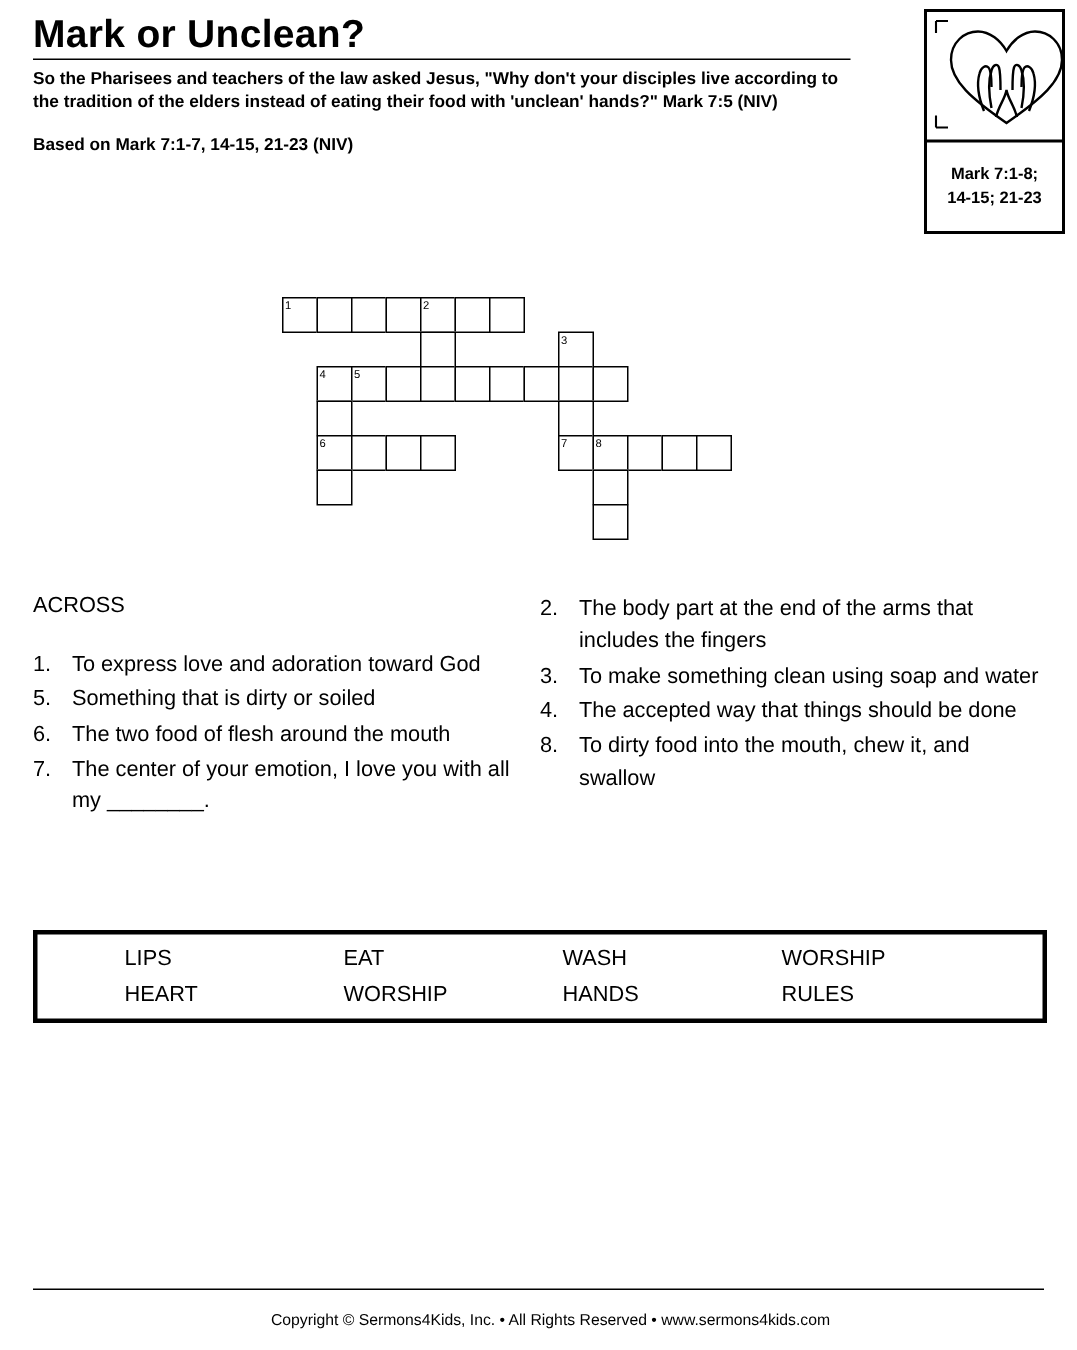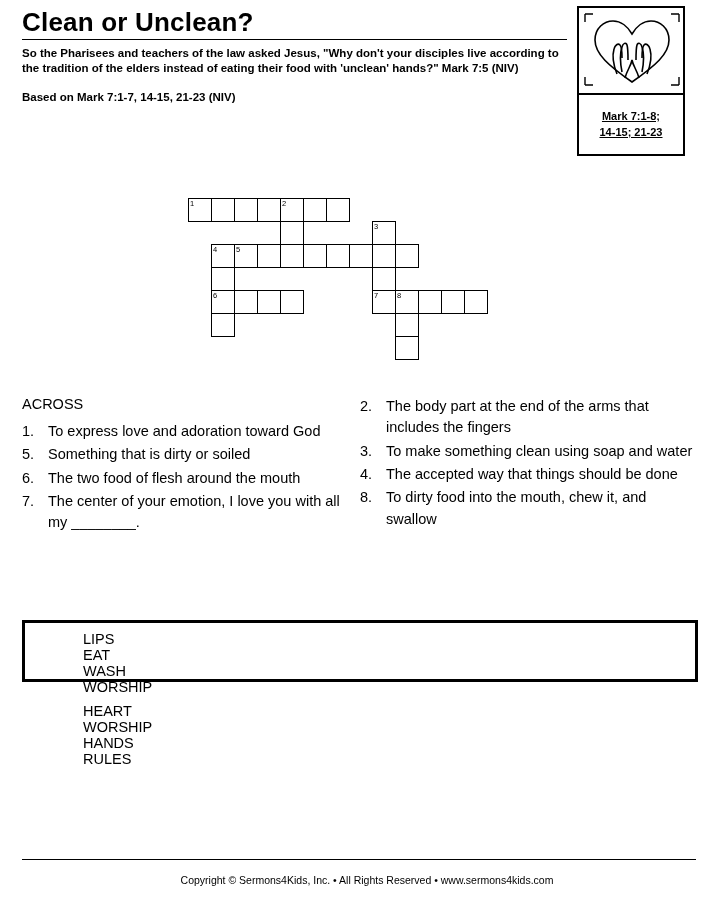"Clean or Unclean?" h1.title { text: Clean -> Mark }
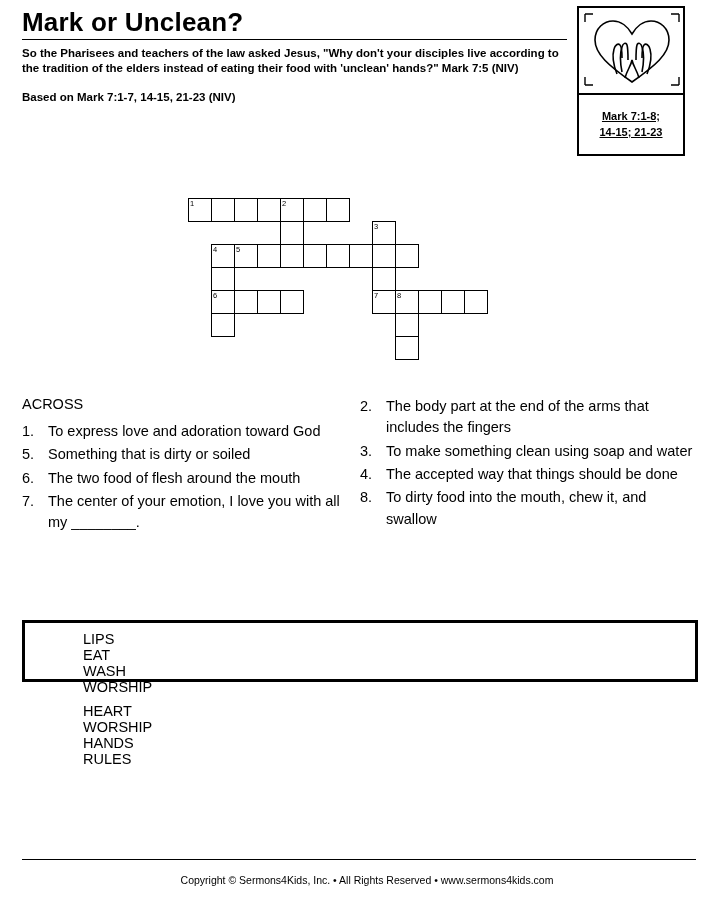"Mark 7:1-8;" .logo-box { right: 33px -> 8px; text-decoration: underline -> none; width: 108px -> 94px }
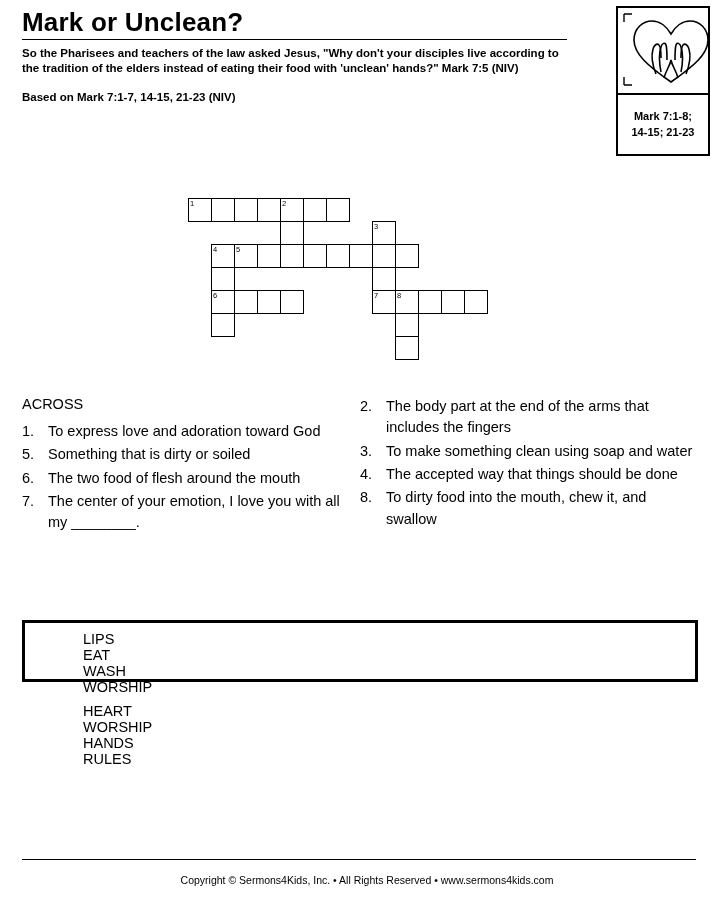"ACROSS" .clue-head { margin-bottom: 9px -> 21px }
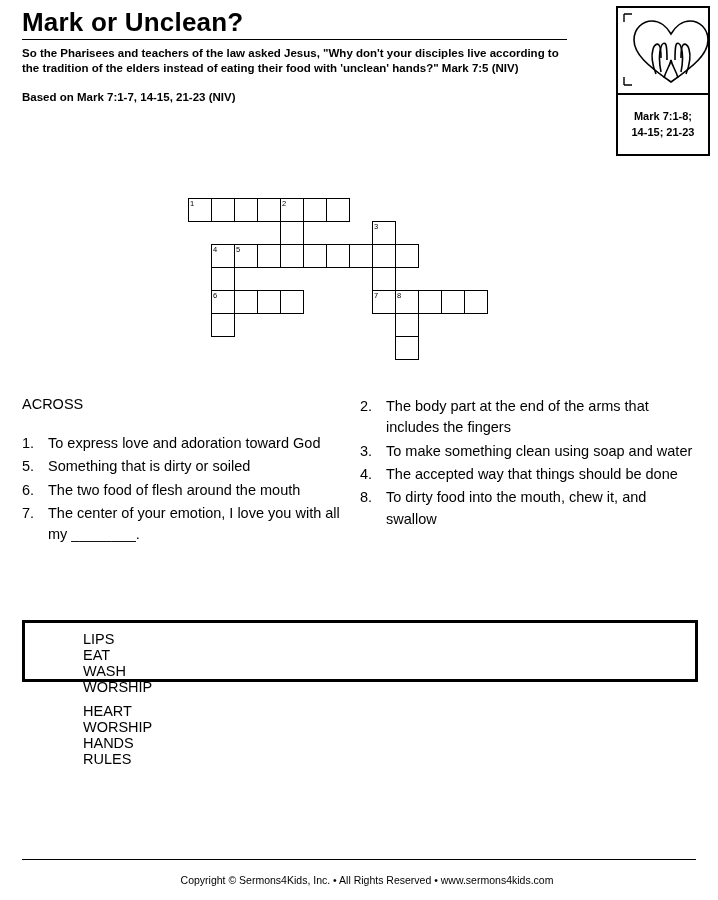"LIPS" .wb-row { flex-direction: column -> none }
